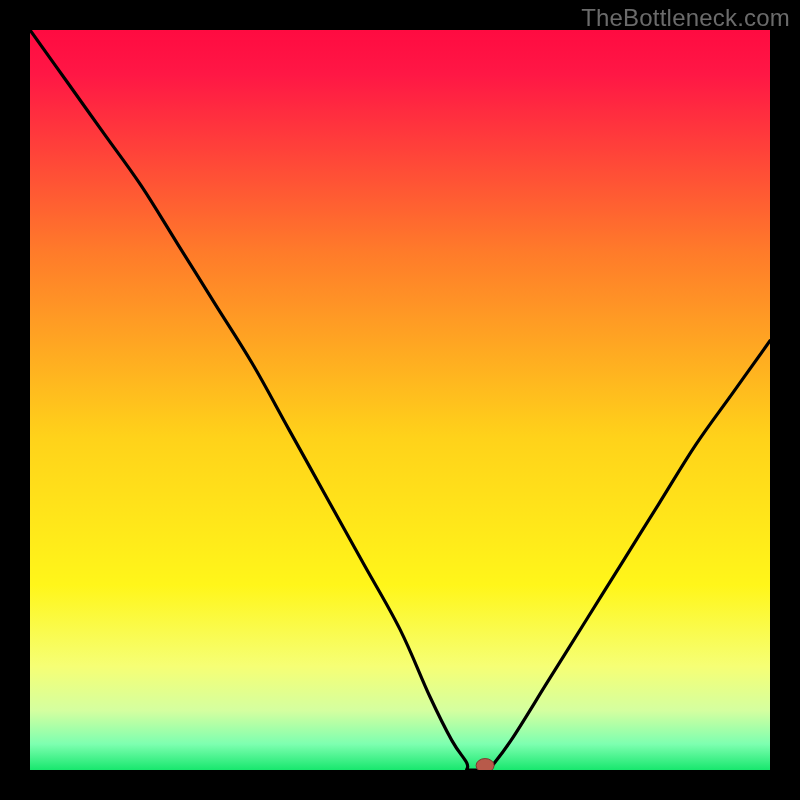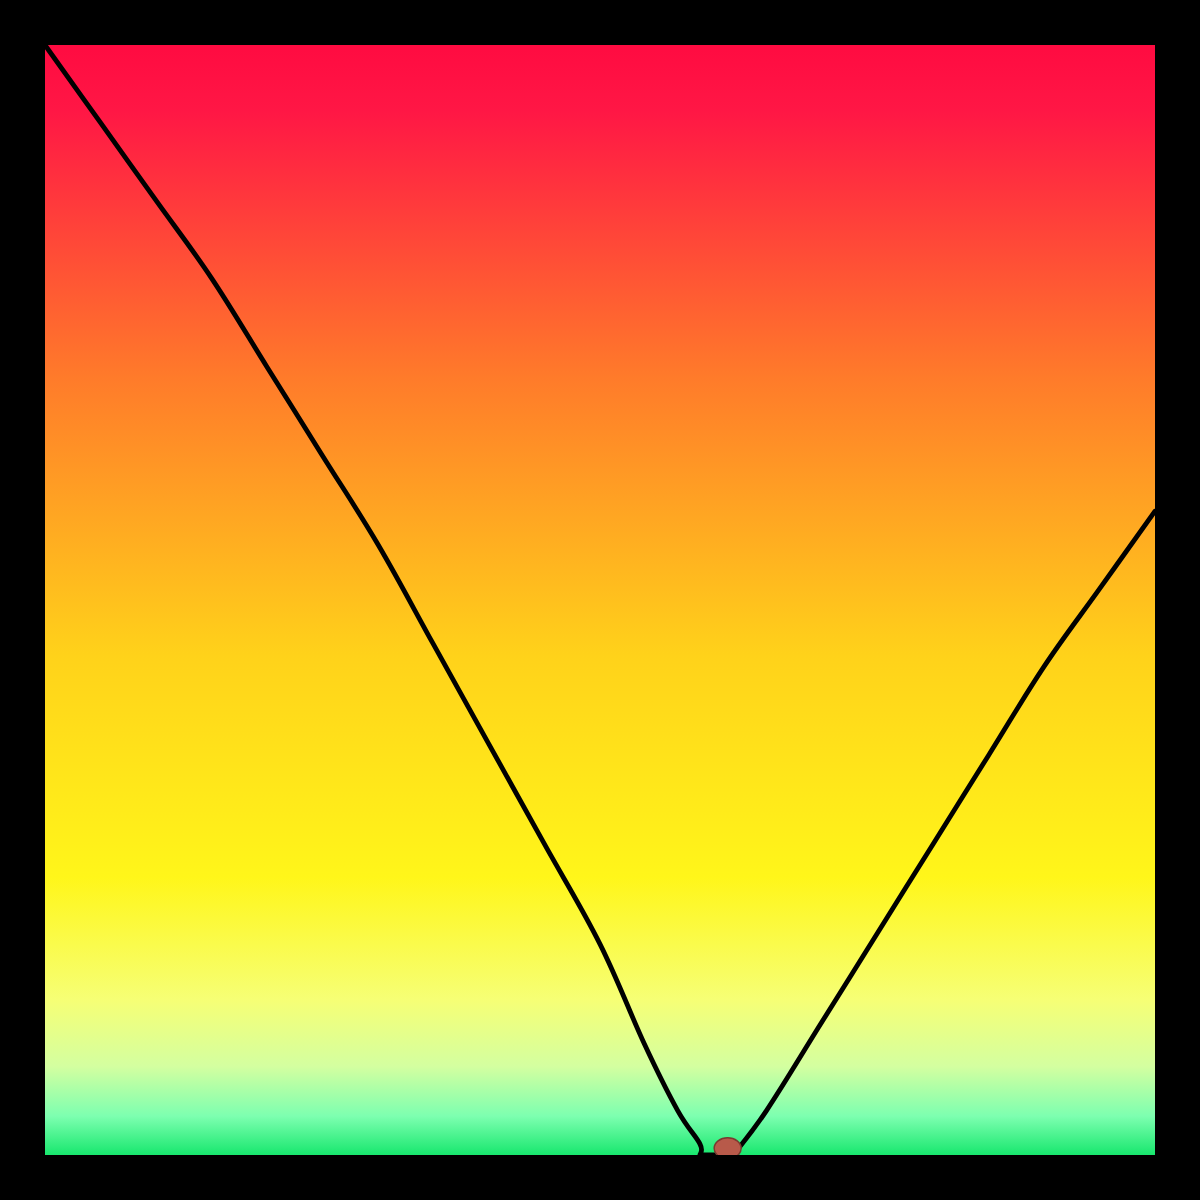"TheBottleneck.com" div.watermark { html: none -> <div>TheBottleneck.com</div> }
